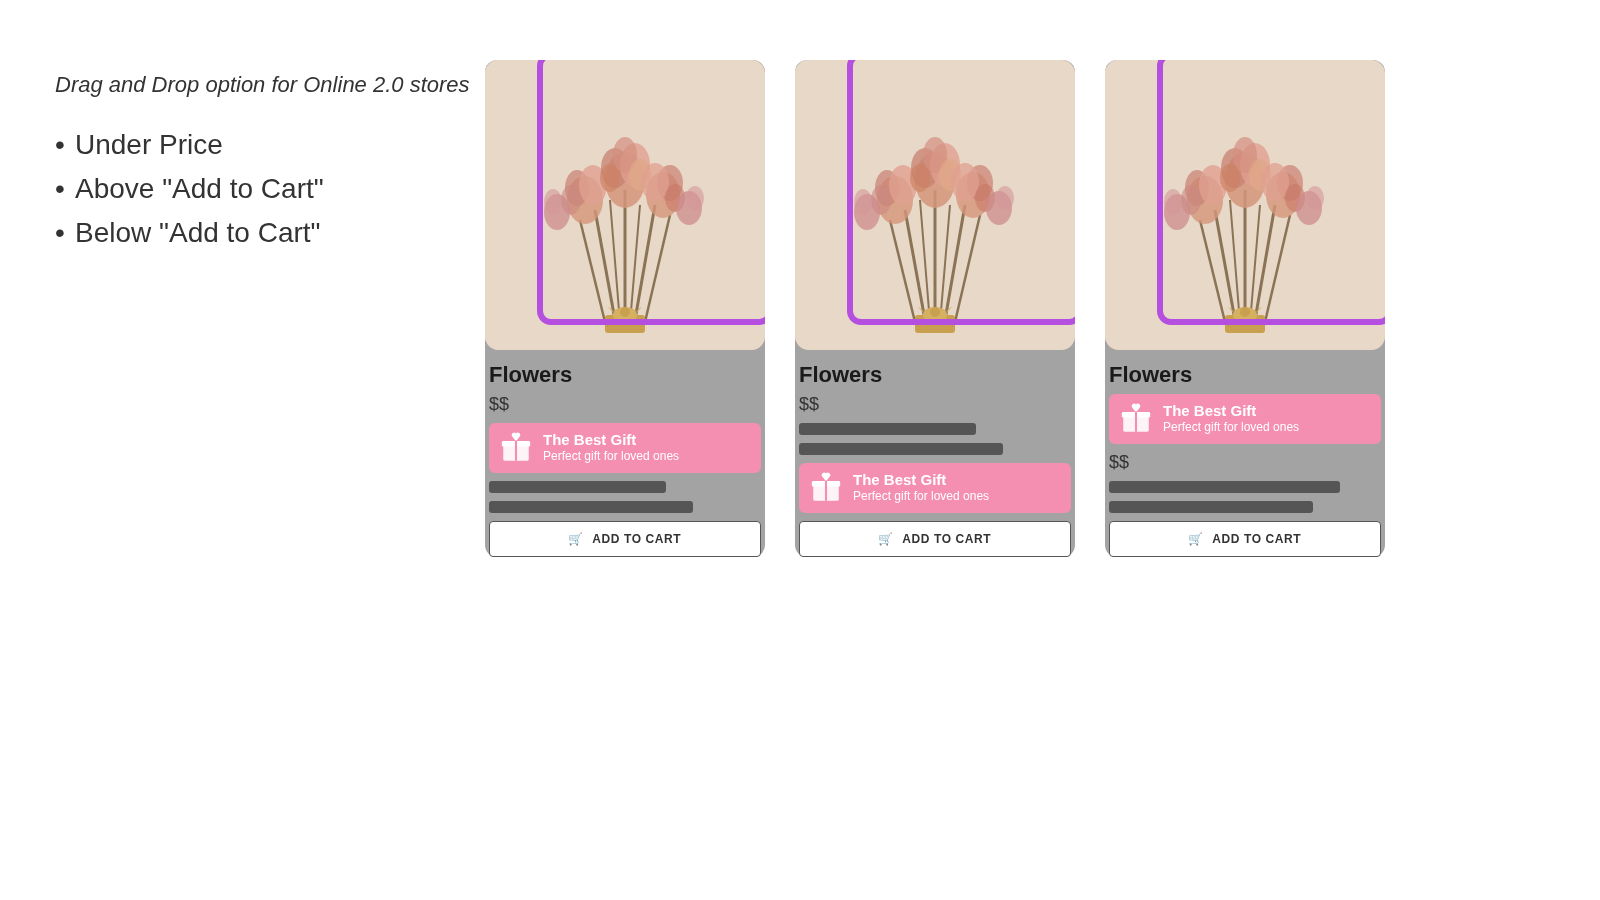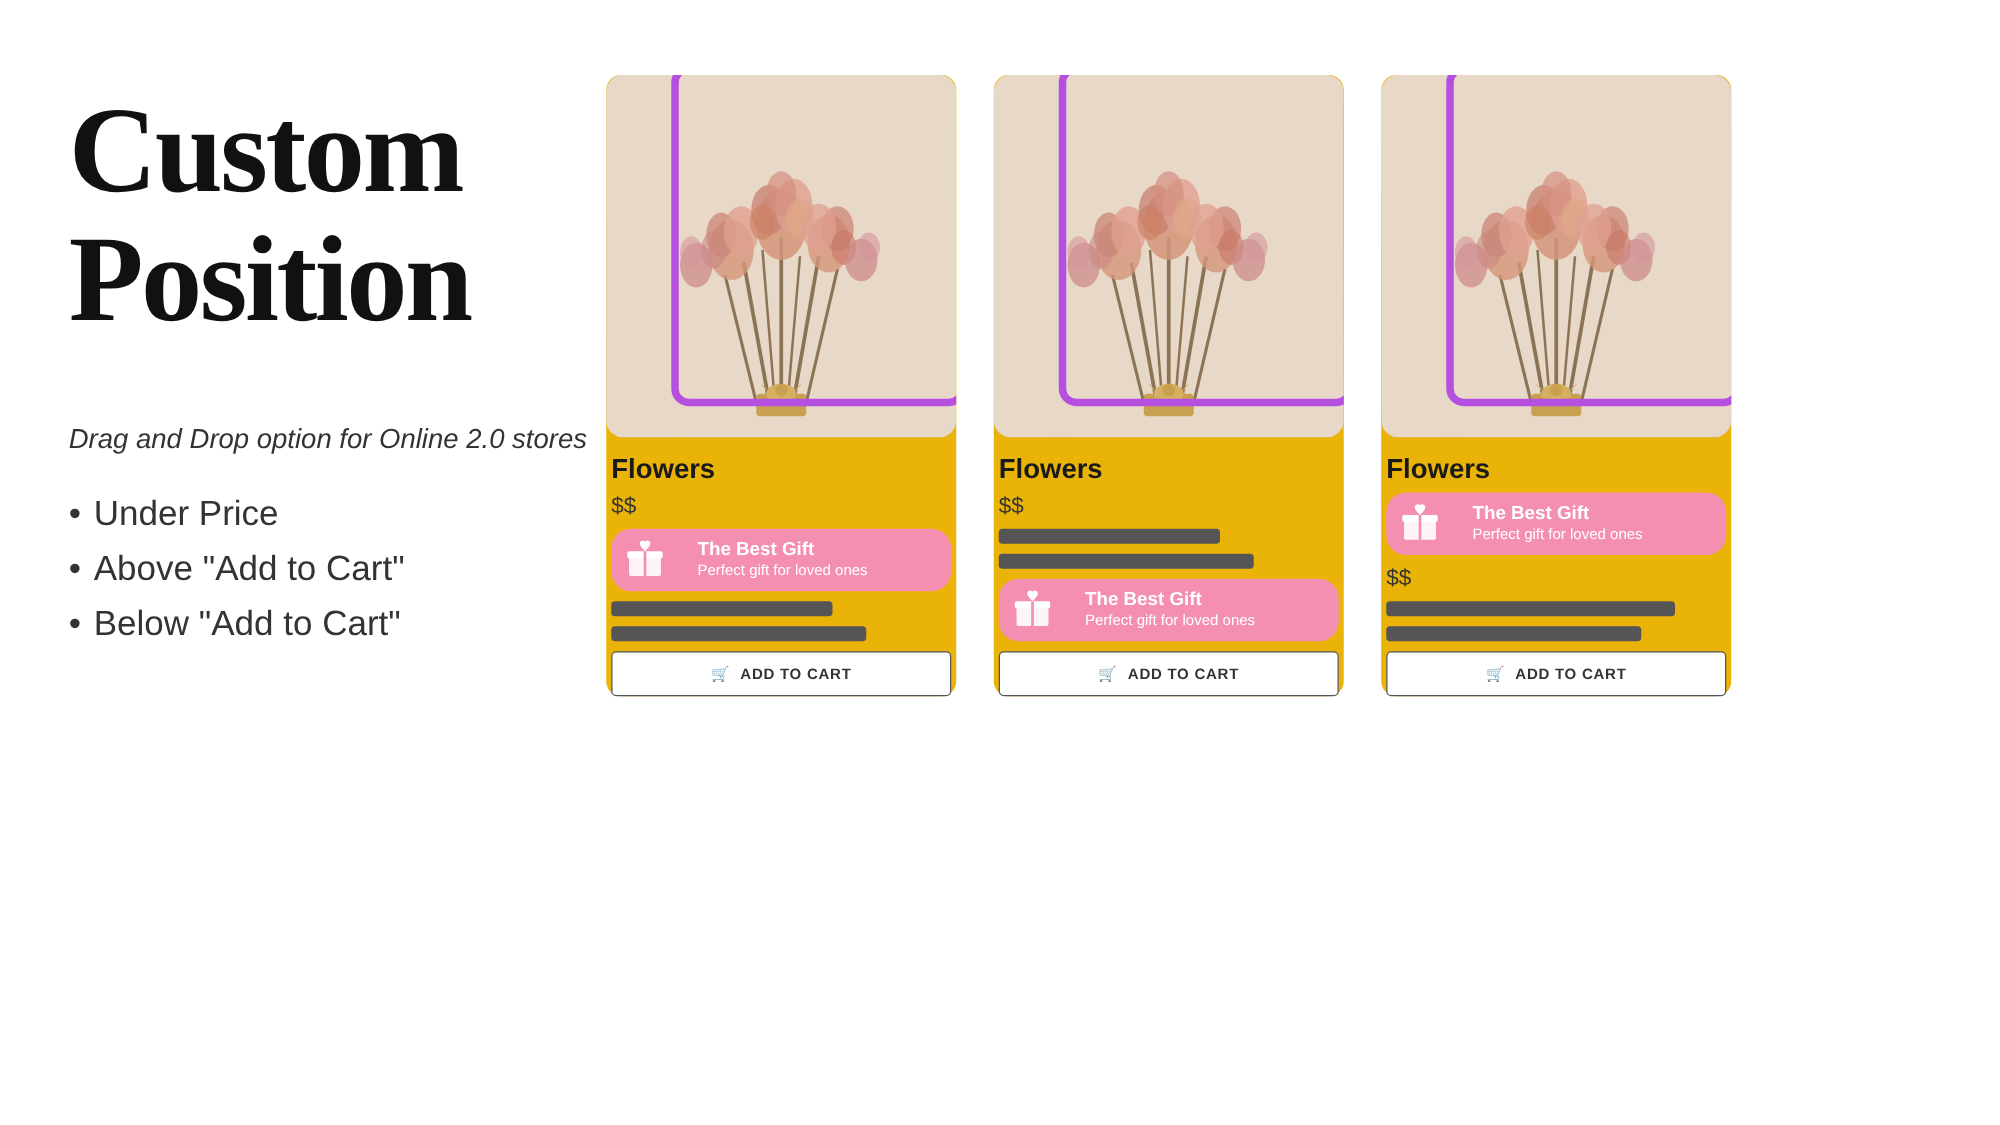"Custom Position" h1.main-title { html: <h1>Custom Position</h1> -> none }
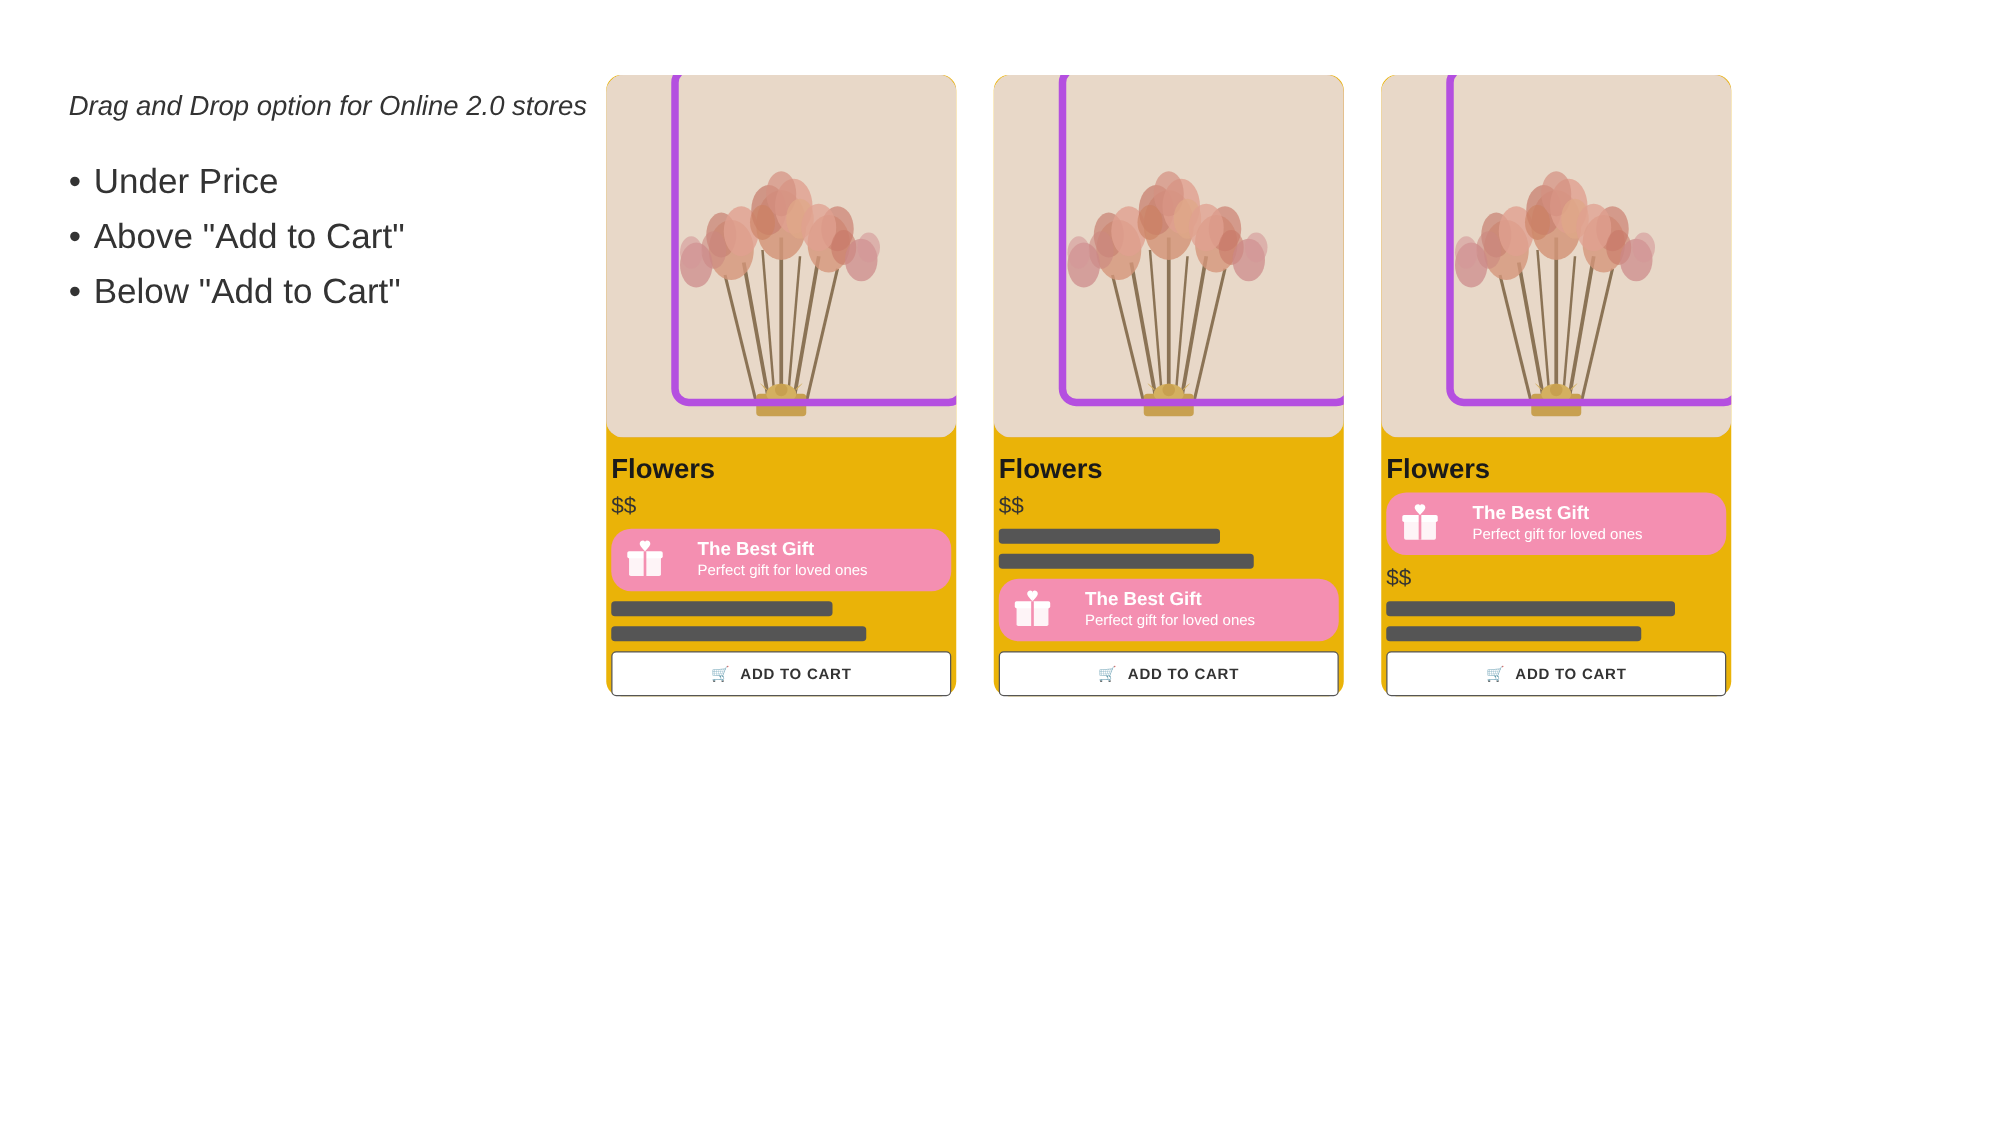"Flowers" .card { background: #eab308 -> #a3a3a3 }
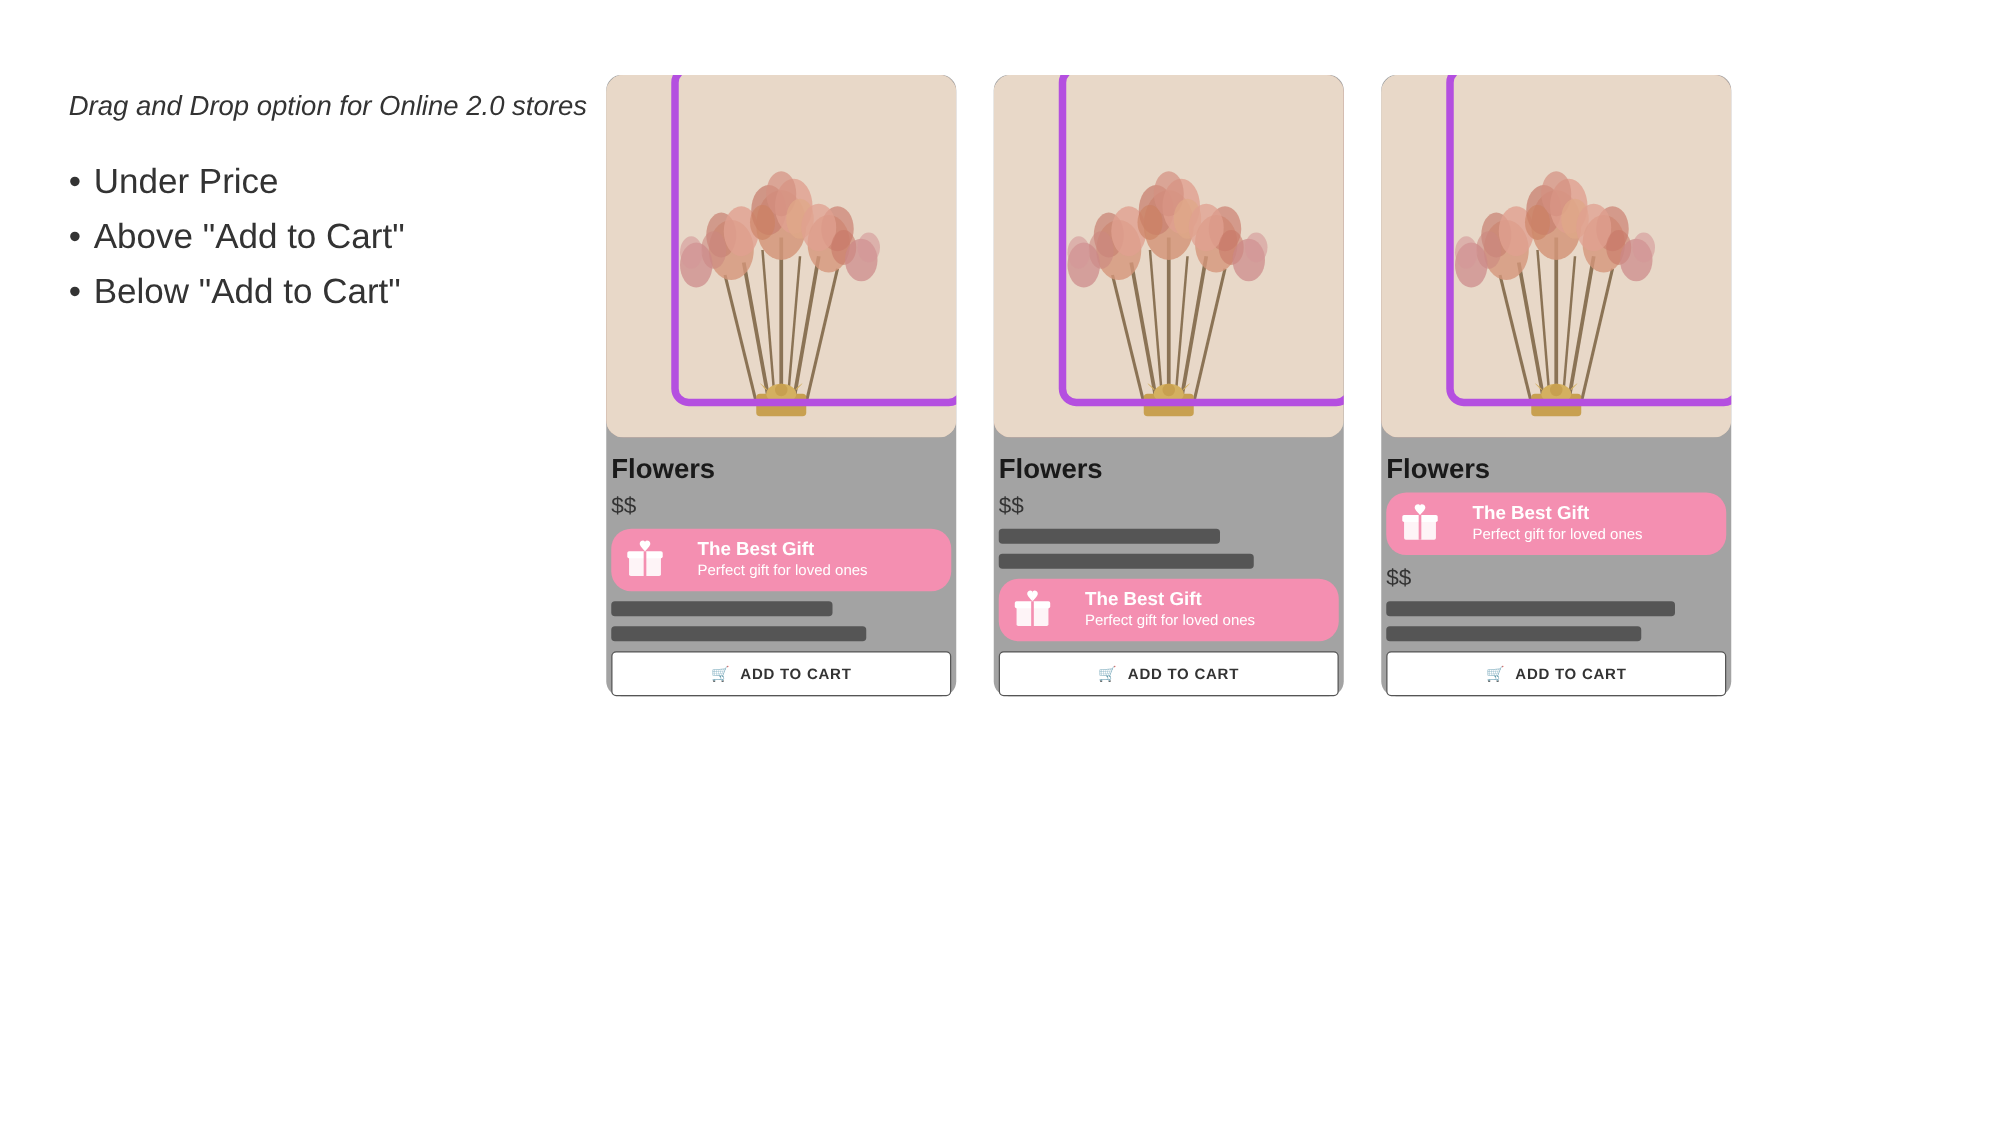"The Best Gift" .gift-banner { border-radius: 16px -> 6px; gap: 25px -> 10px }
